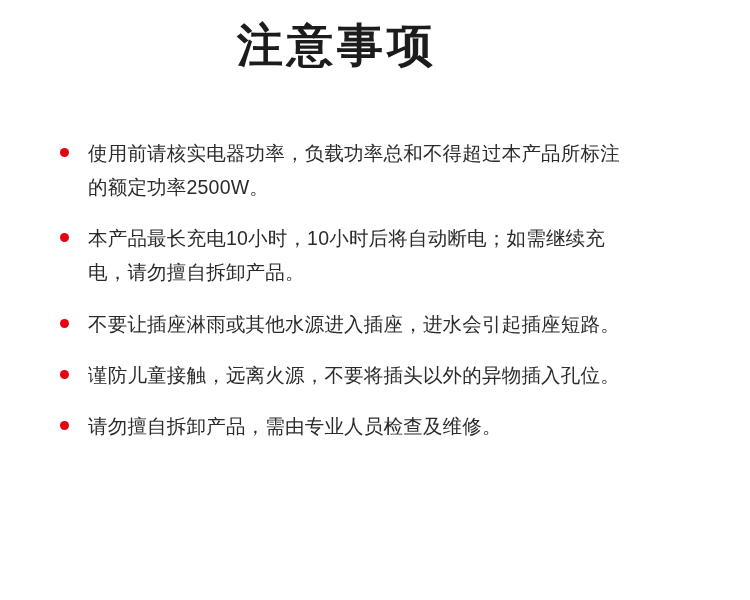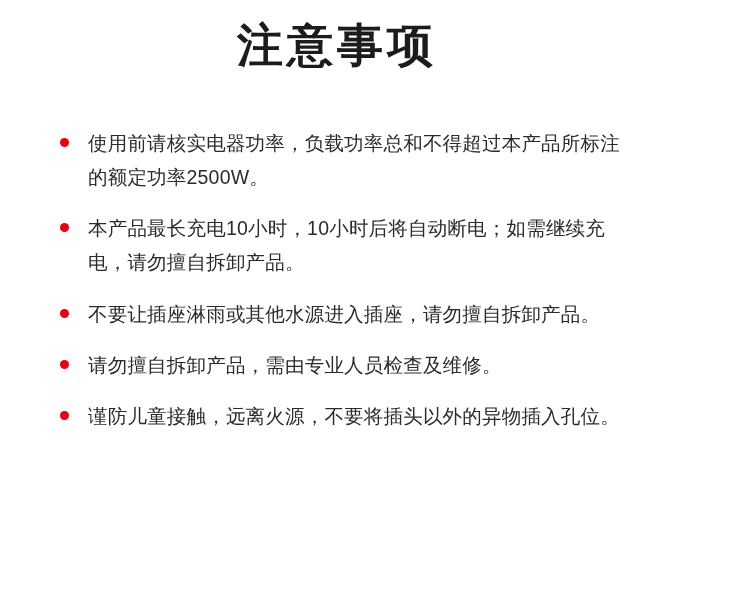"使用前请核实电器功率，负载功率总和不得超过本产品所标注的额定功率2500W。" .notice-list { top: 126px -> 136px }
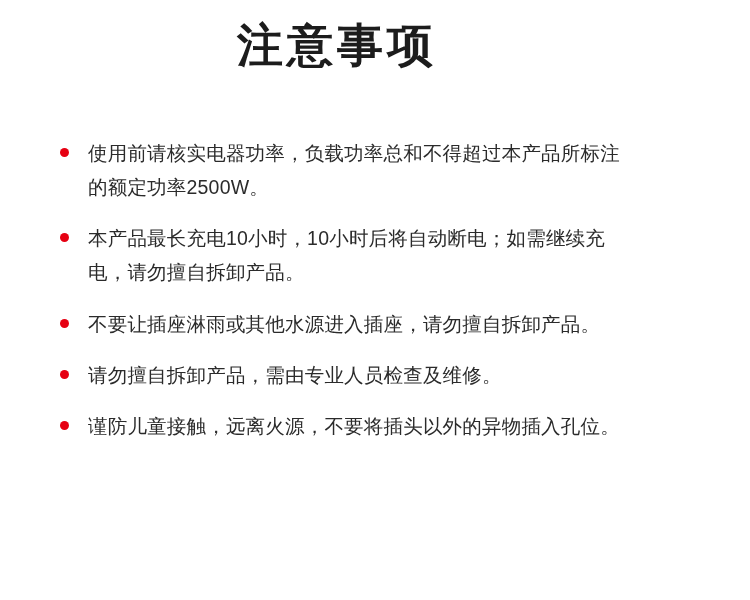"不要让插座淋雨或其他水源进入插座，请勿擅自拆卸产品。" span.notice-text { text: 请勿擅自拆卸产品 -> 进水会引起插座短路 }
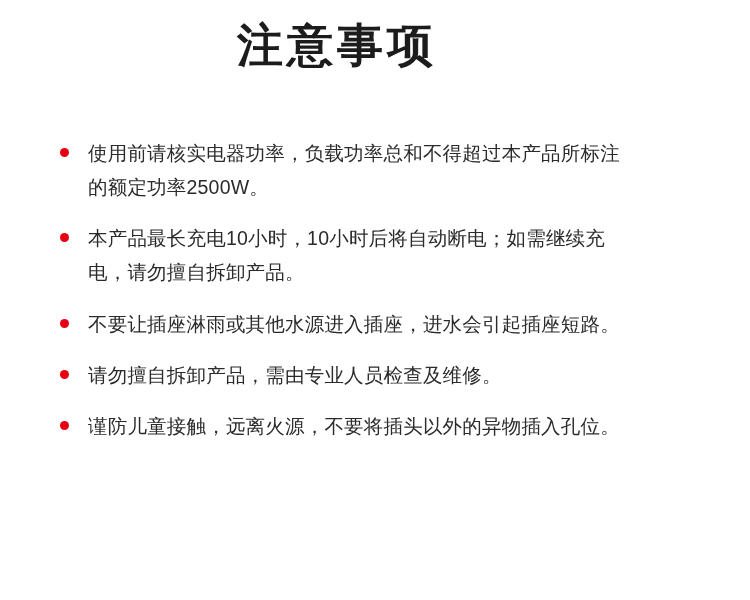"请勿擅自拆卸产品，需由专业人员检查及维修。" li.notice-item { order: before "谨防儿童接触，远离火源，不要将插头以外的异物插入孔位。" -> after "谨防儿童接触，远离火源，不要将插头以外的异物插入孔位。" }
